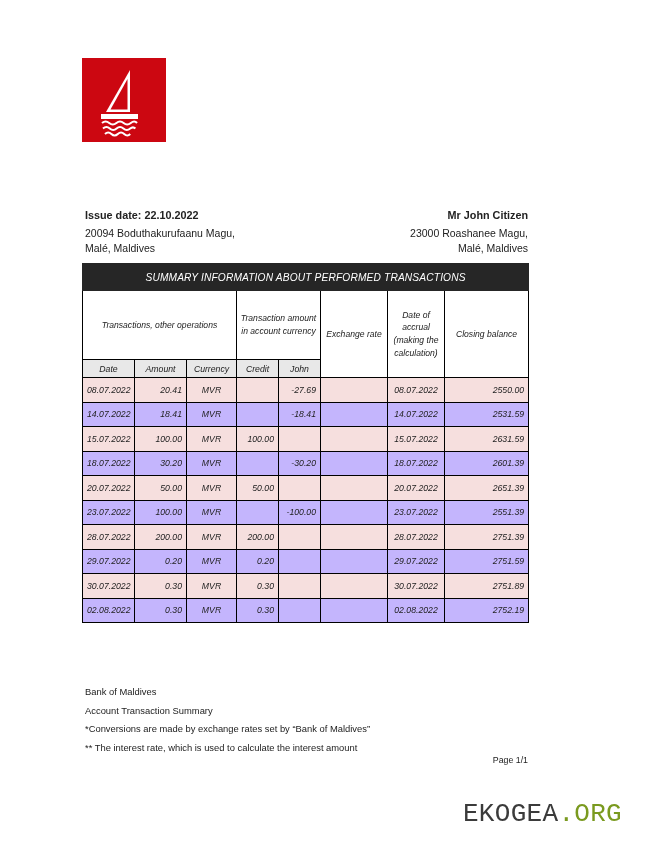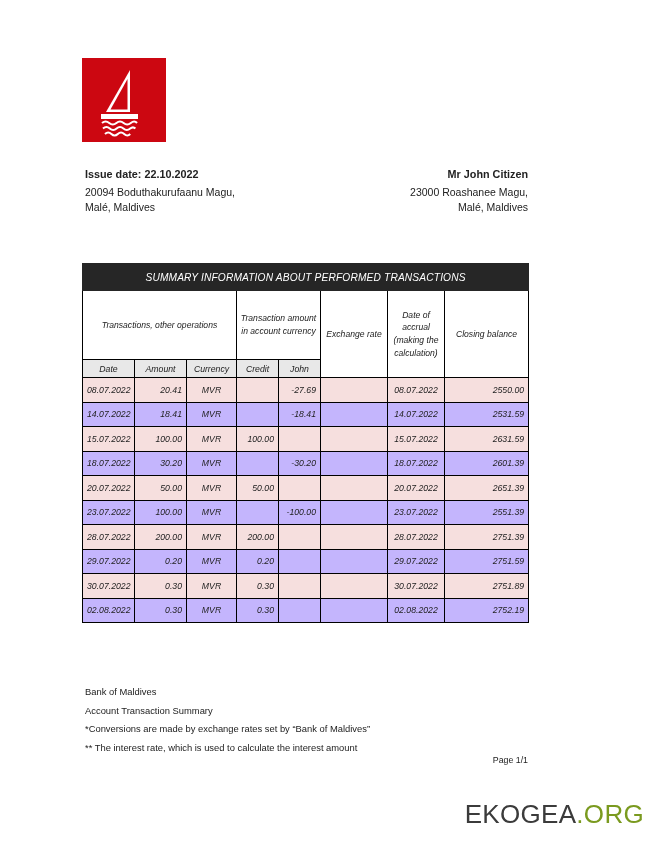"Issue date: 22.10.2022" .hdr .line-strong { margin-top: none -> 41px }
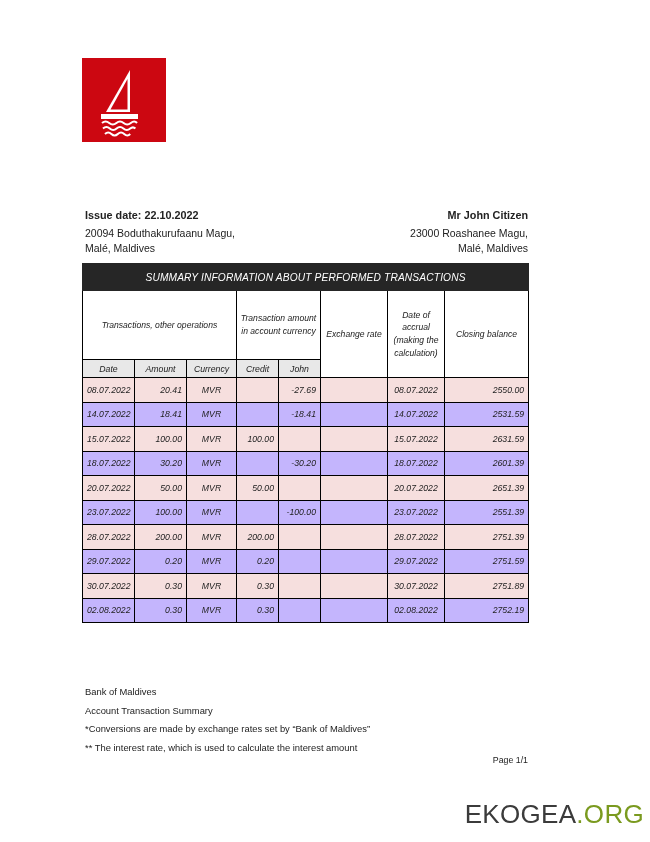"EKOGEA.ORG" .watermark { font-family: Liberation Sans, sans-serif -> Liberation Mono, monospace; right: 6px -> 28px }
